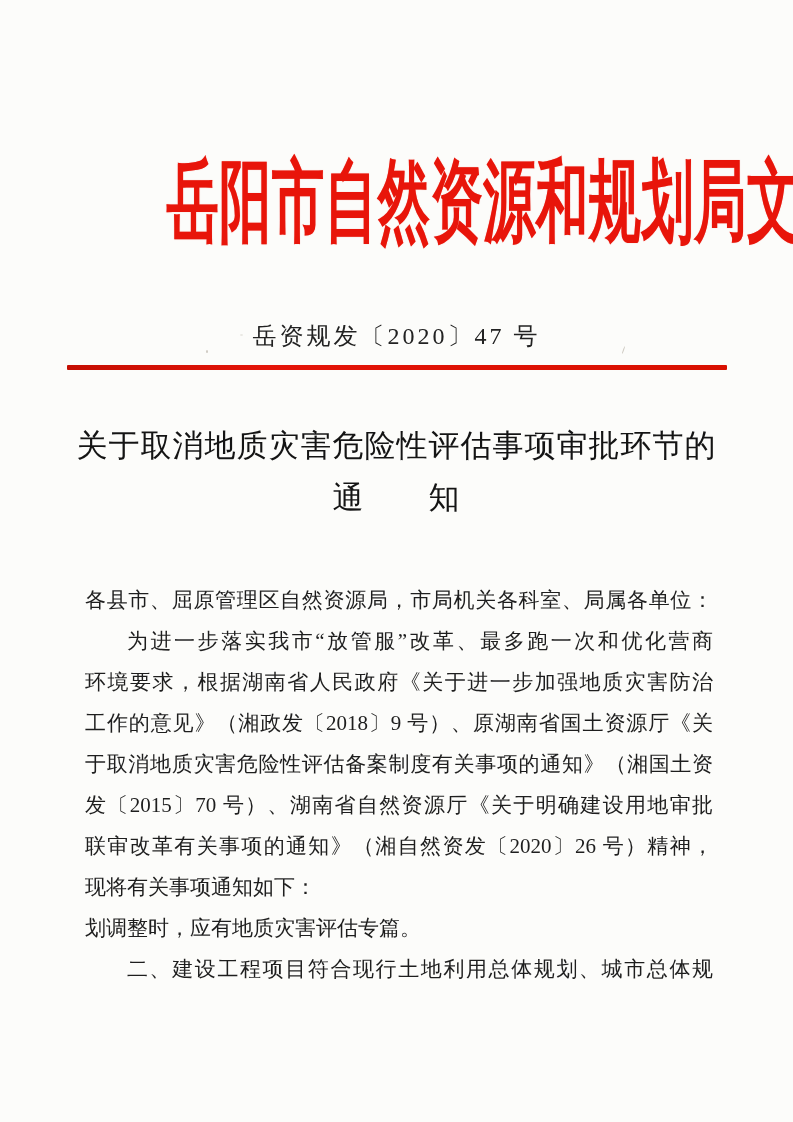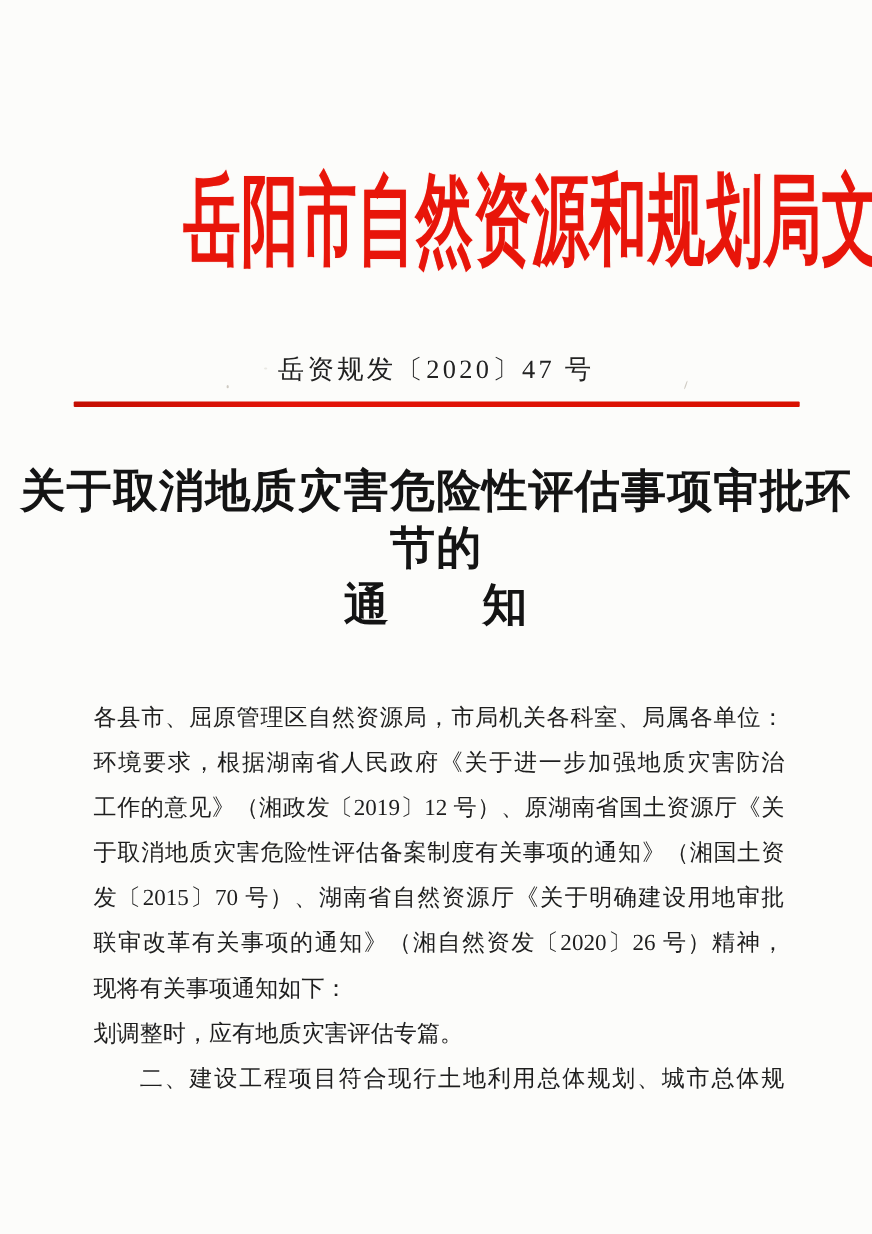"关于取消地质灾害危险性评估事项审批环节的" .doc-title { font-size: 41px -> 31px; font-weight: bold -> normal }
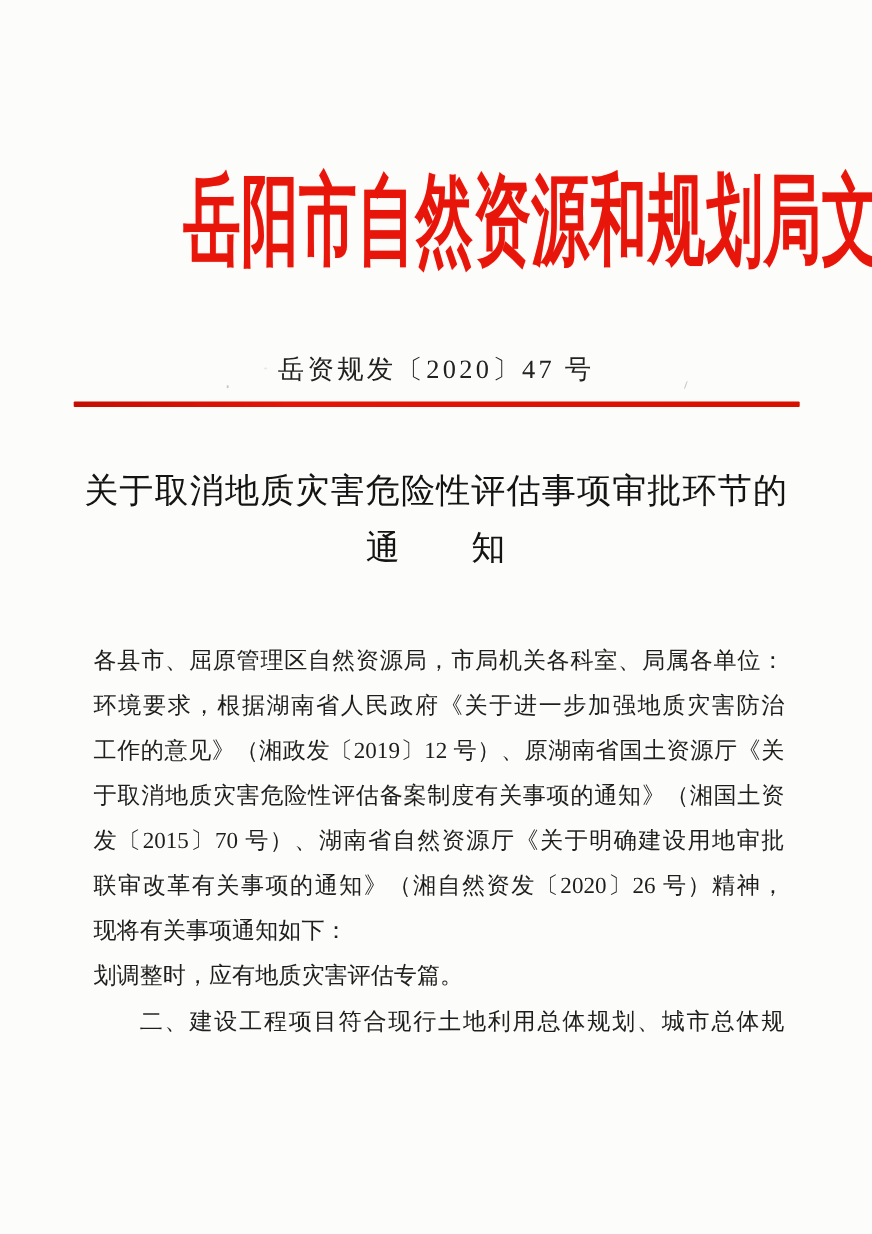"为进一步落实我市“放管服”改革、最多跑一次和优化营商" div.line { html: none -> <div>为进一步落实我市“放管服”改革、最多跑一次和优化营商</div> }
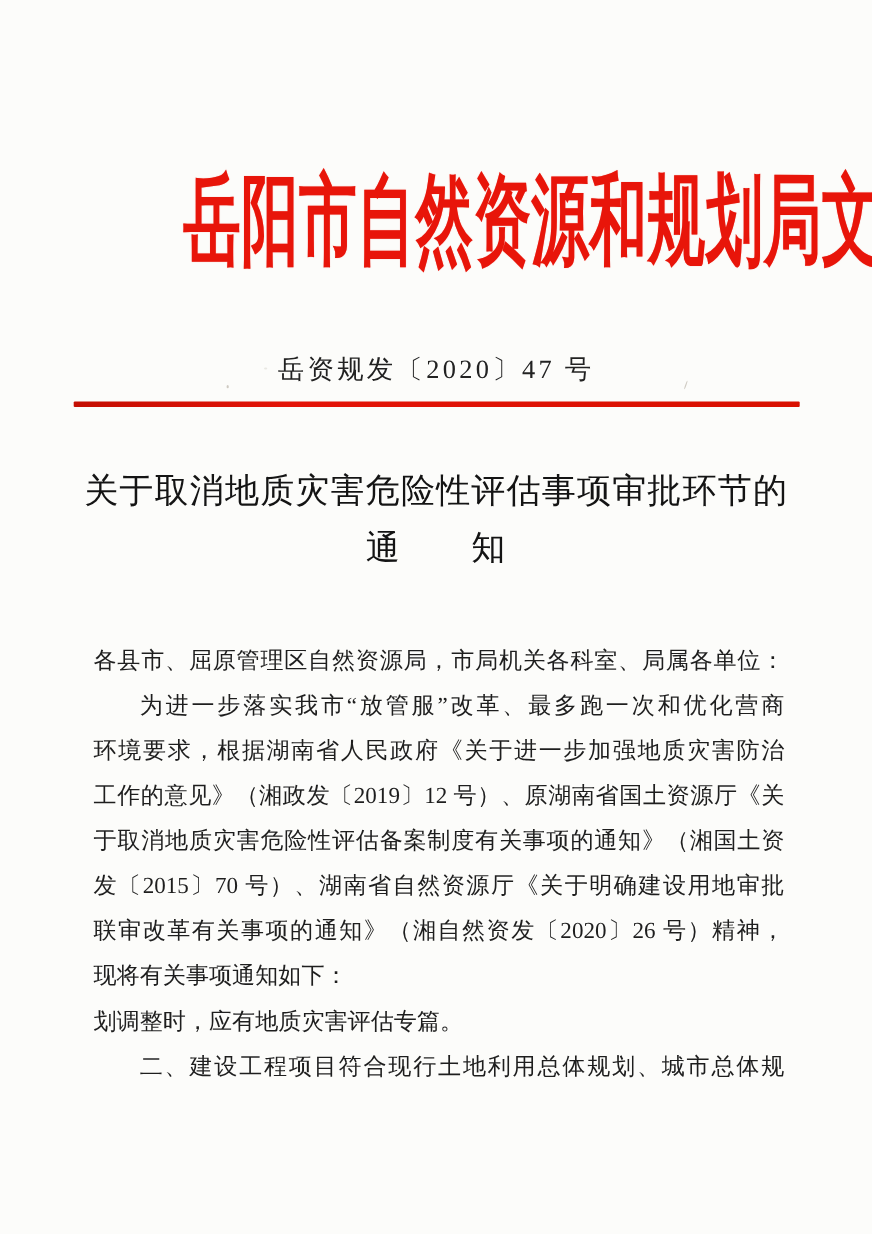"工作的意见》（湘政发〔2019〕12 号）、原湖南省国土资源厅《关" div.line { text: 2019〕12 -> 2018〕9 }
